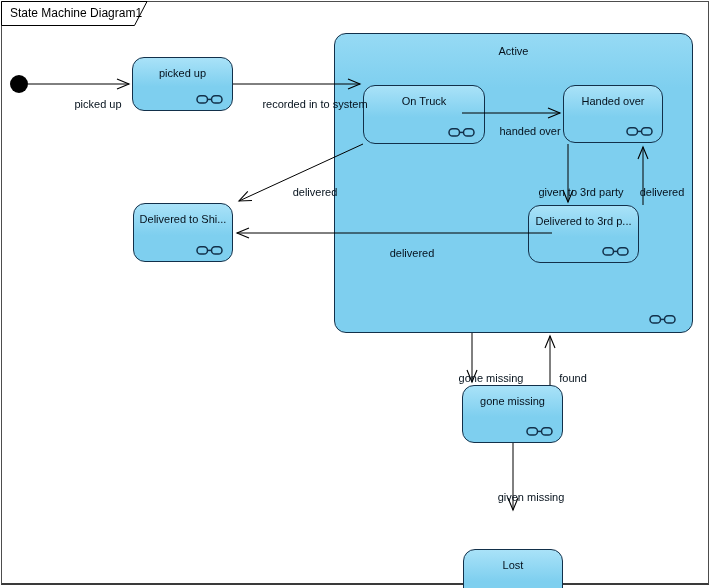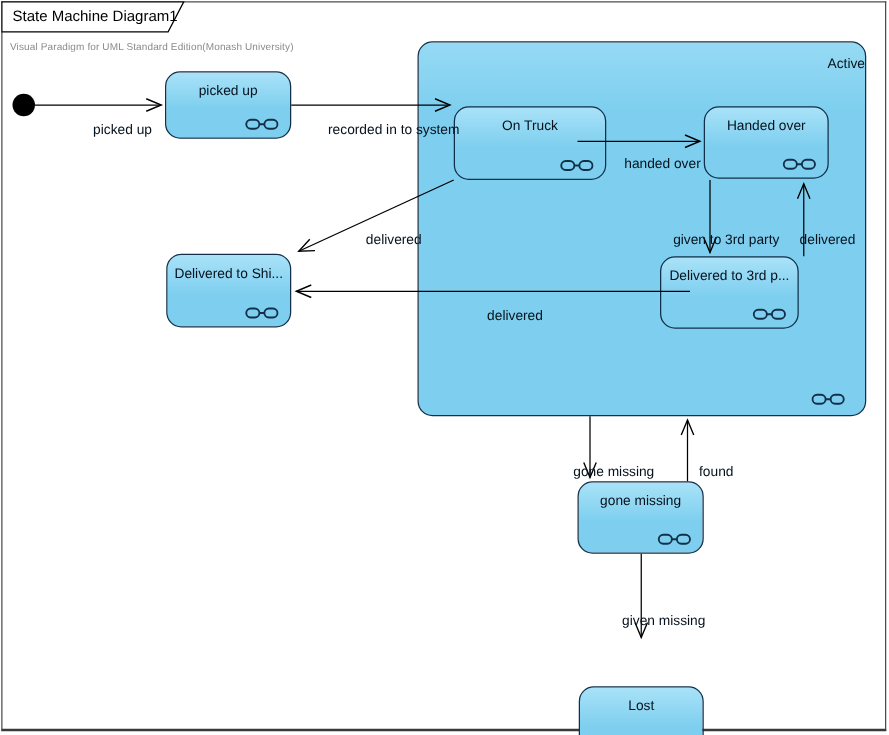"Visual Paradigm for UML Standard" div { html: <div>Visual Paradigm for UML Standard Edition(Monash University)</div> -> none }
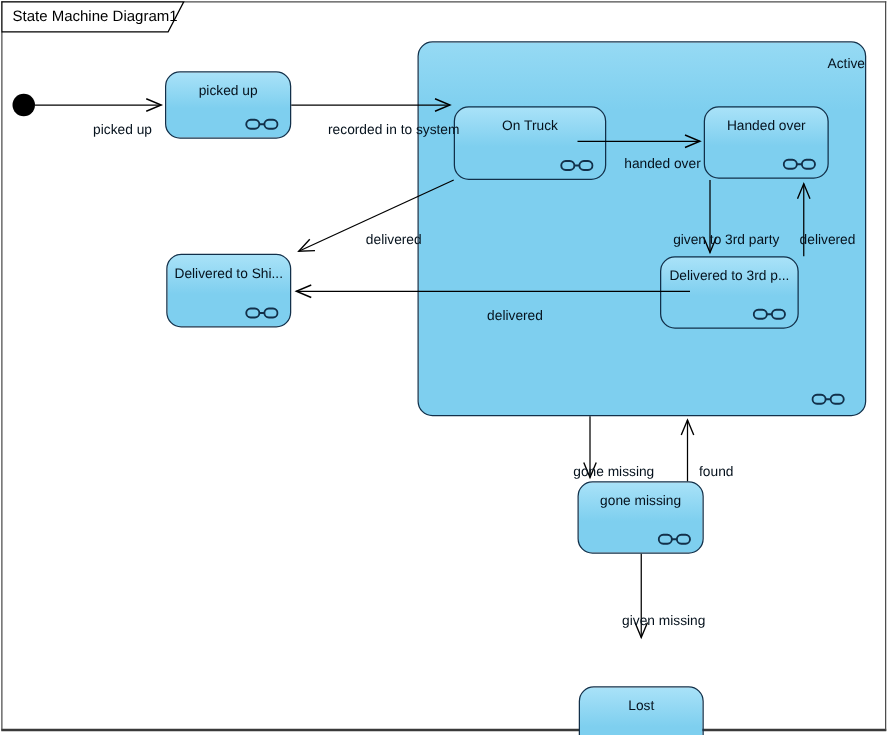"Active" .composite .state-name { text-align: right -> none }
